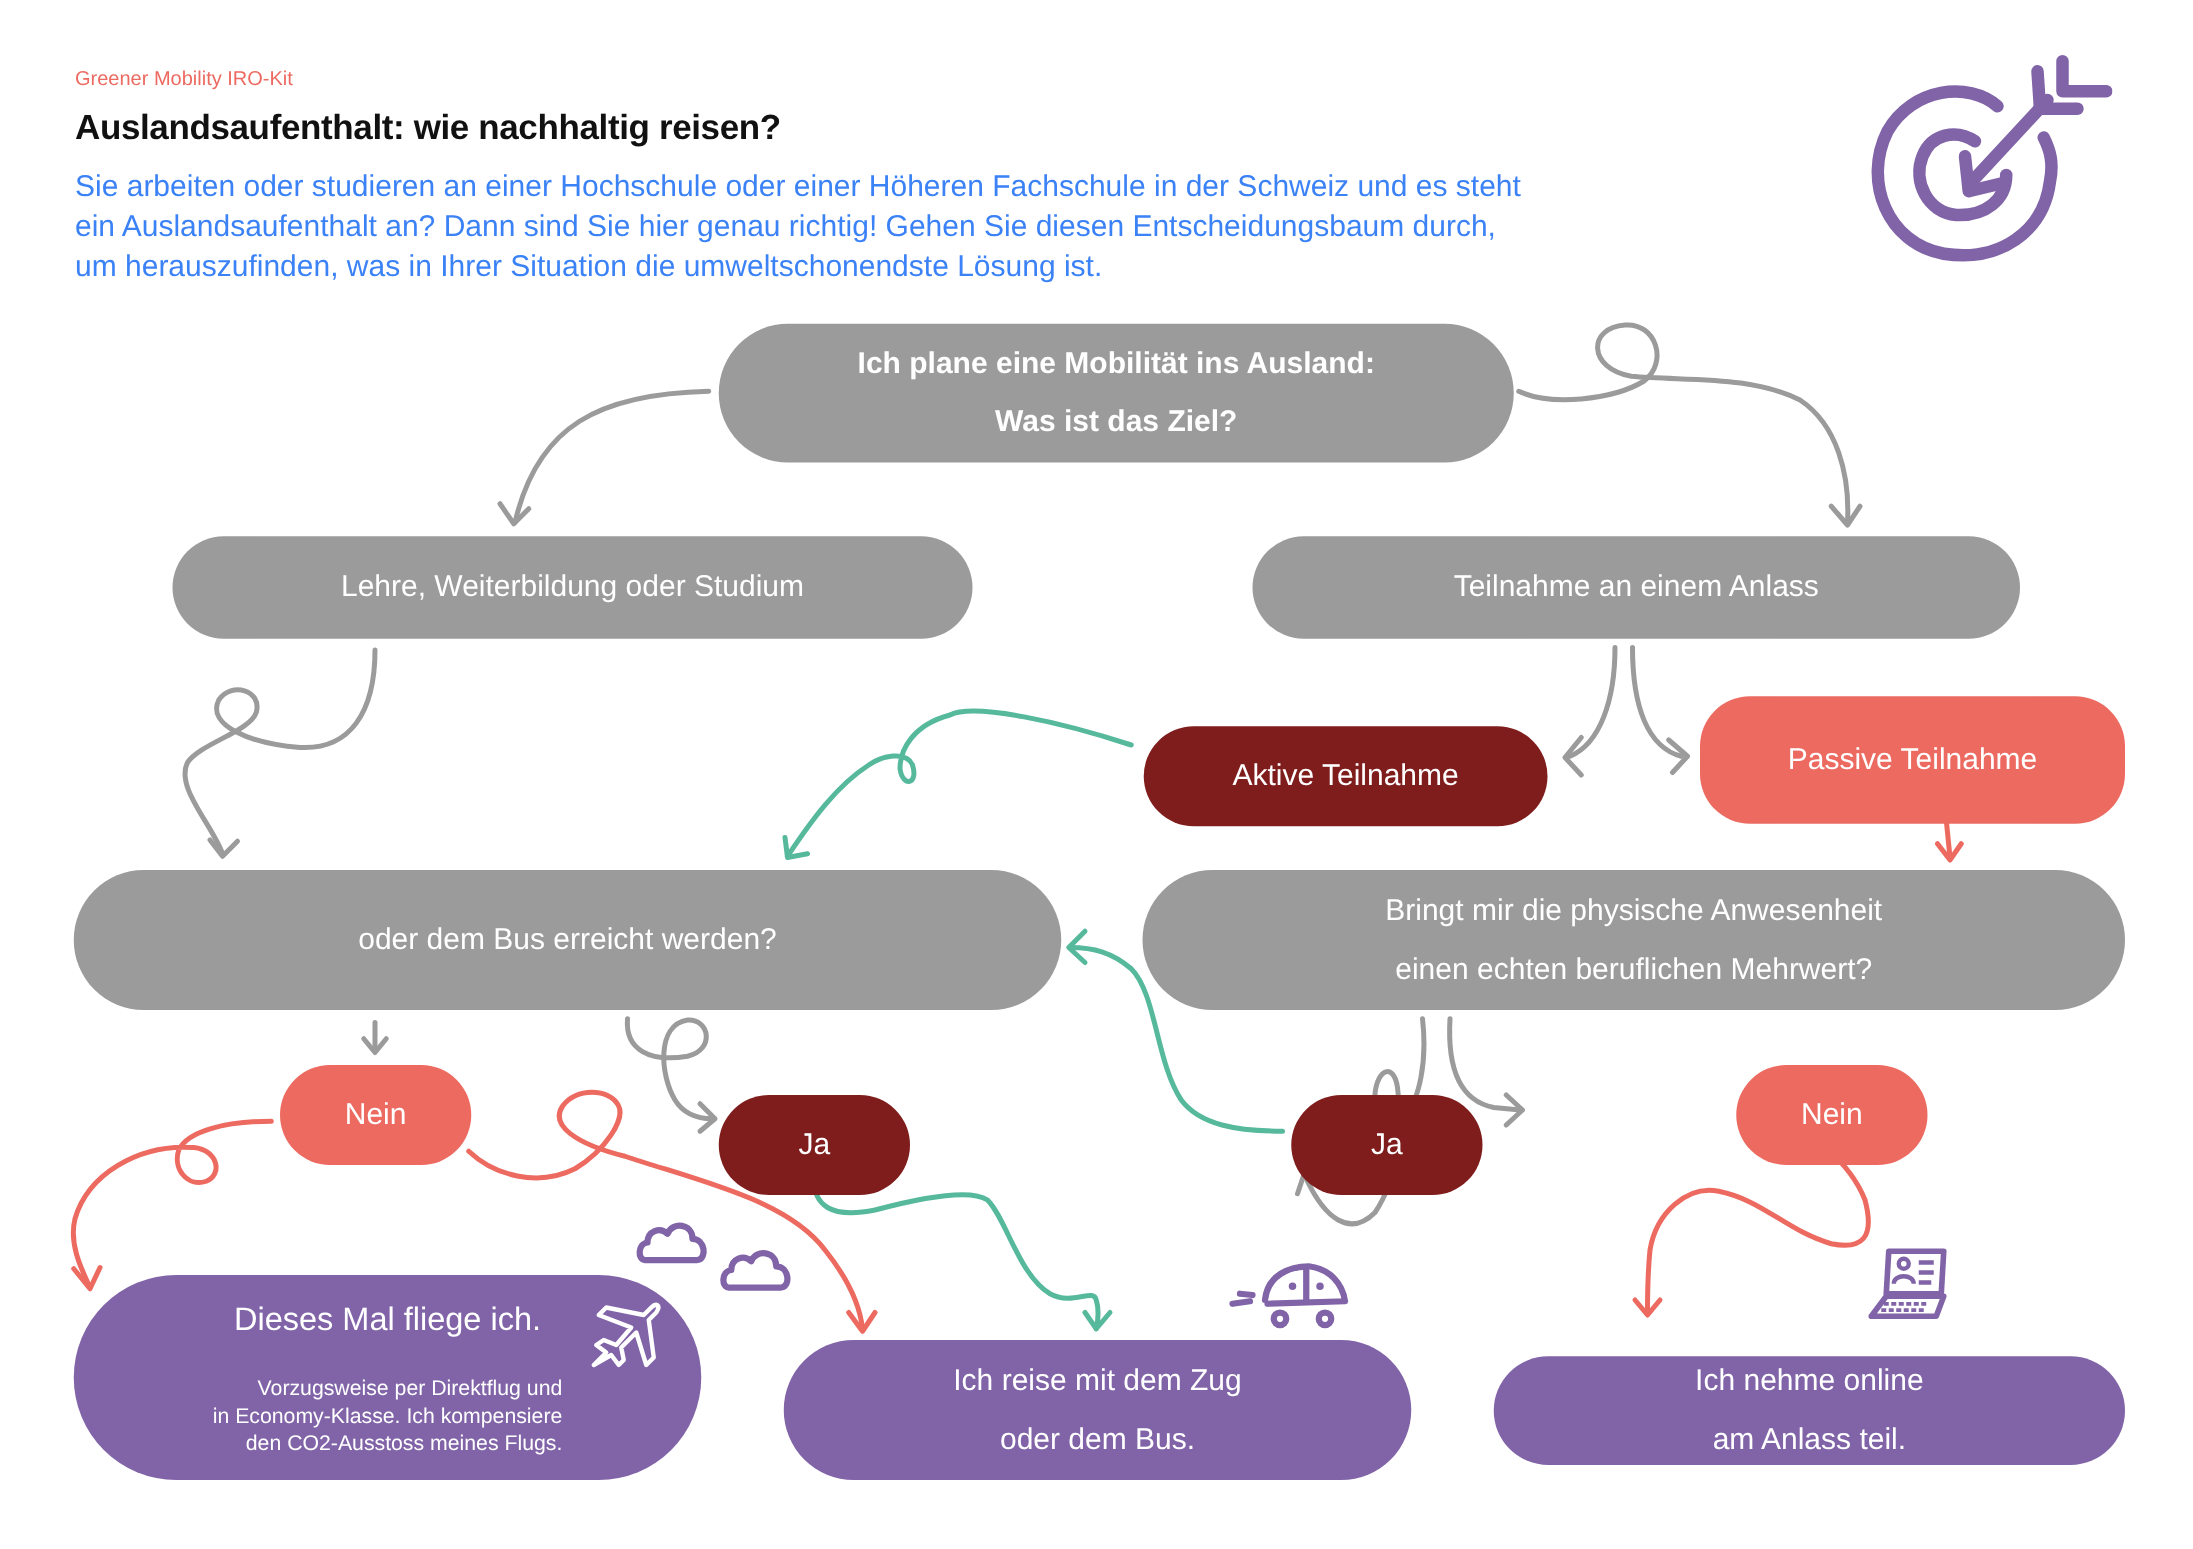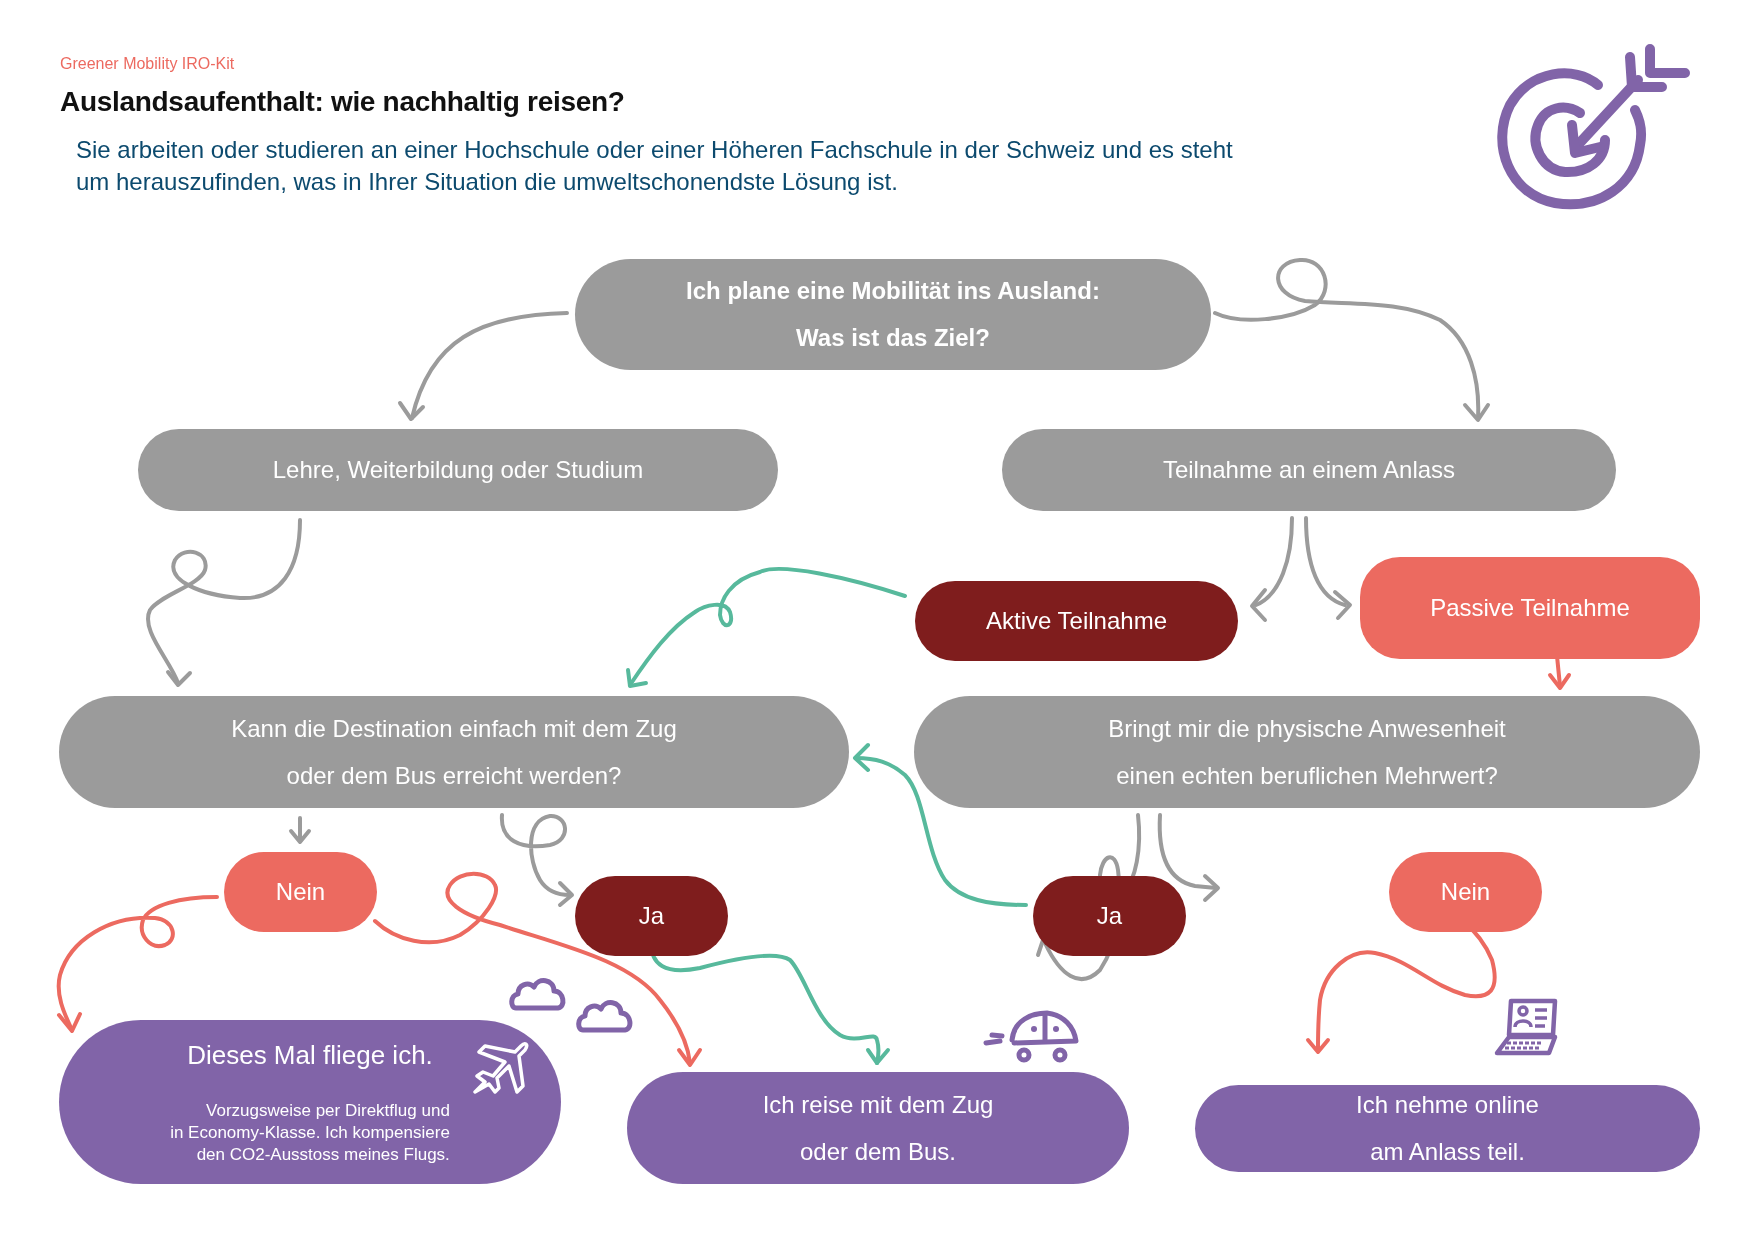"Sie arbeiten oder studieren an" .intro { color: #0c4a6e -> #3b82f6; margin-left: 16px -> none }
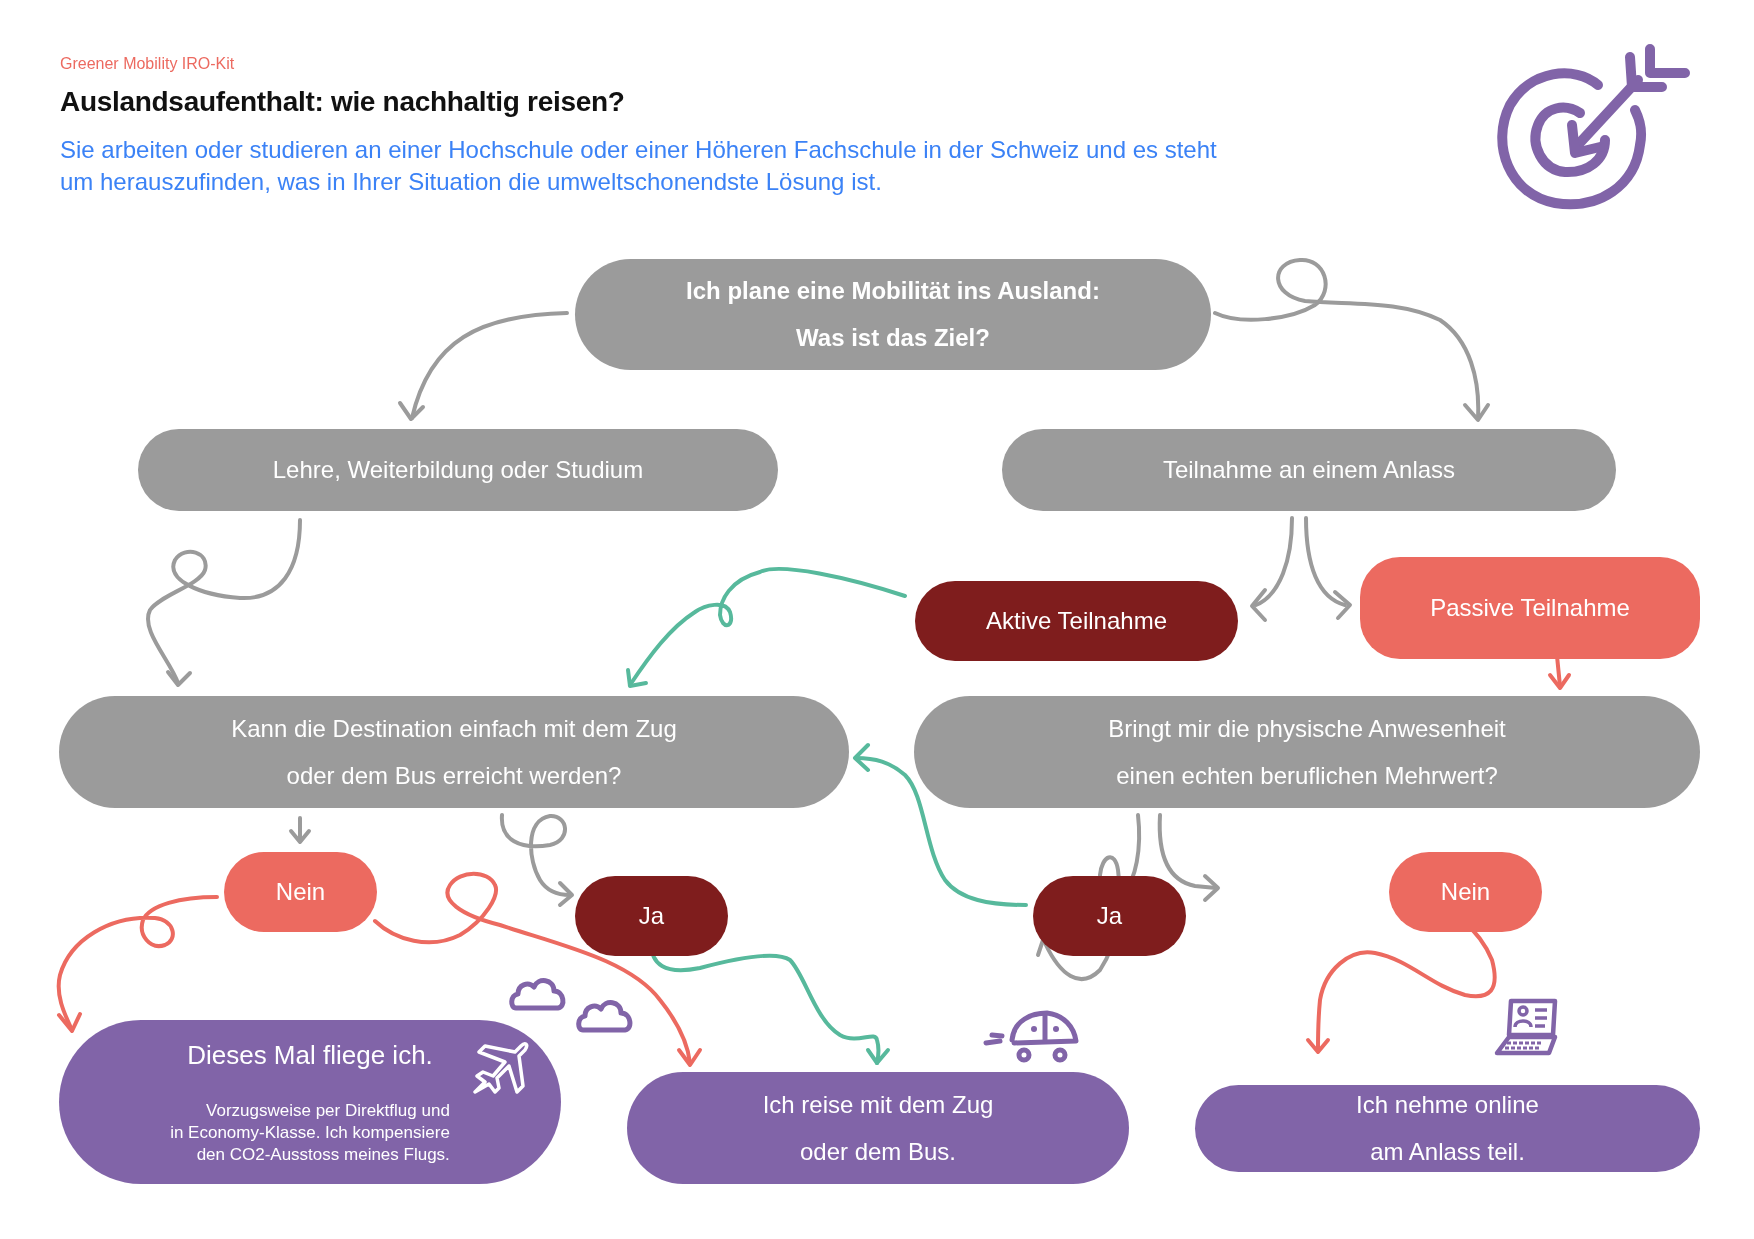"ein Auslandsaufenthalt an? Dann sind" div { html: none -> <div>ein Auslandsaufenthalt an? Dann sind Sie hier genau richtig! Gehen Sie diesen Entscheidungsbaum durch,</div> }
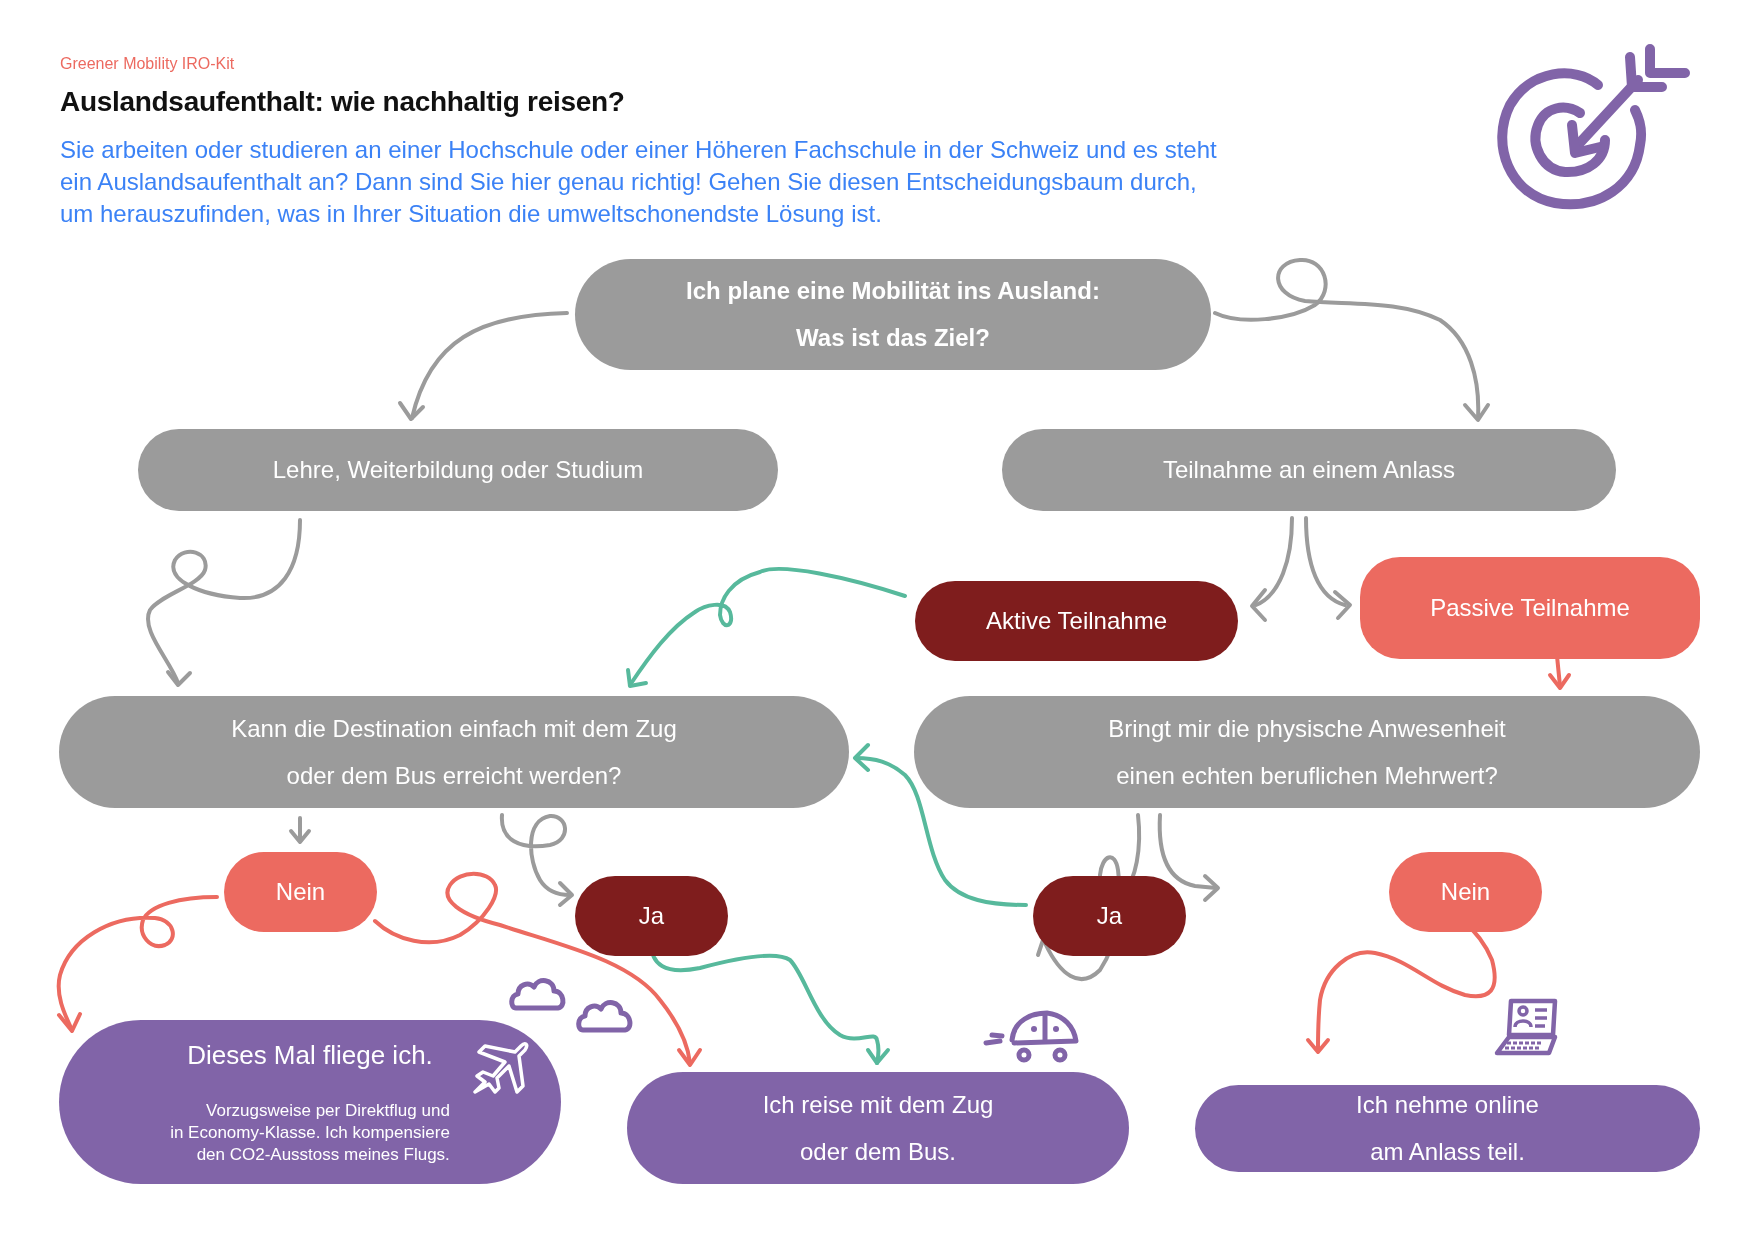"Kann die Destination einfach mit" div { html: <div>Kann die Destination einfach mit dem Zug</div> -> none }
